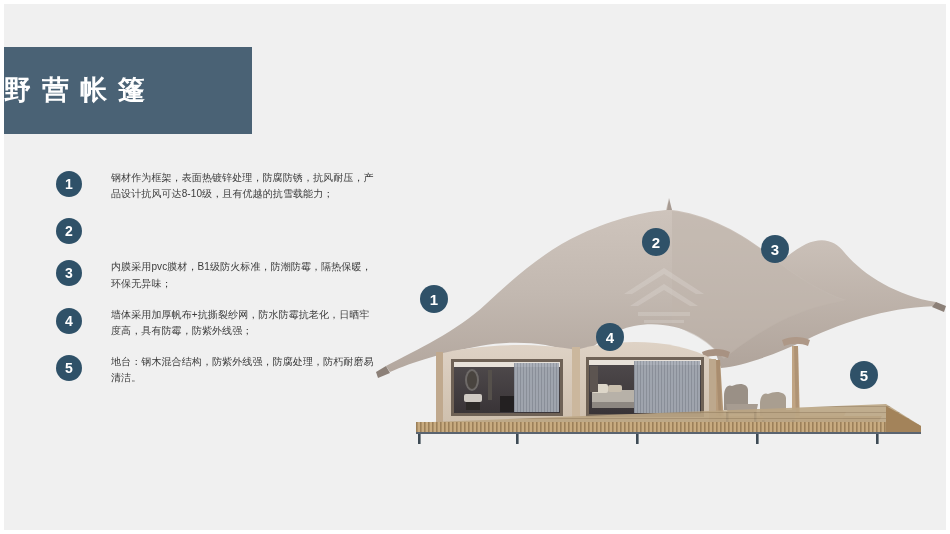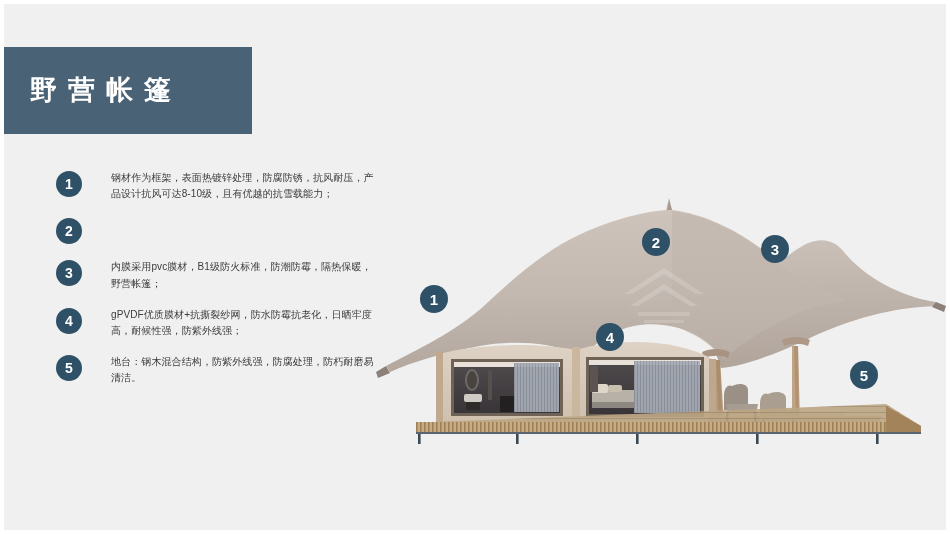"野营帐篷" #title-block { padding-left: 26px -> none }
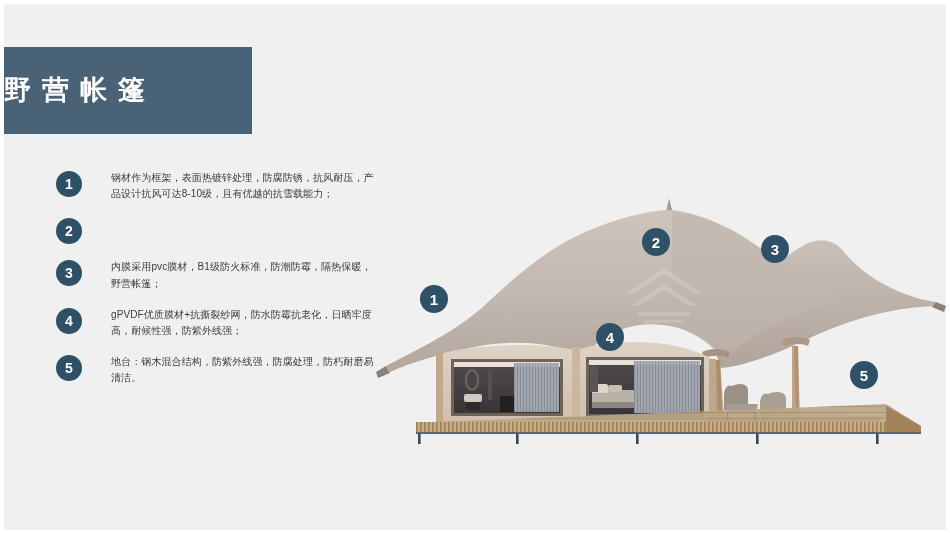"内膜采用pvc膜材，B1级防火标准，防潮防霉，隔热保暖，野营帐篷；" div.feature-text { text: 野营帐篷 -> 环保无异味 }
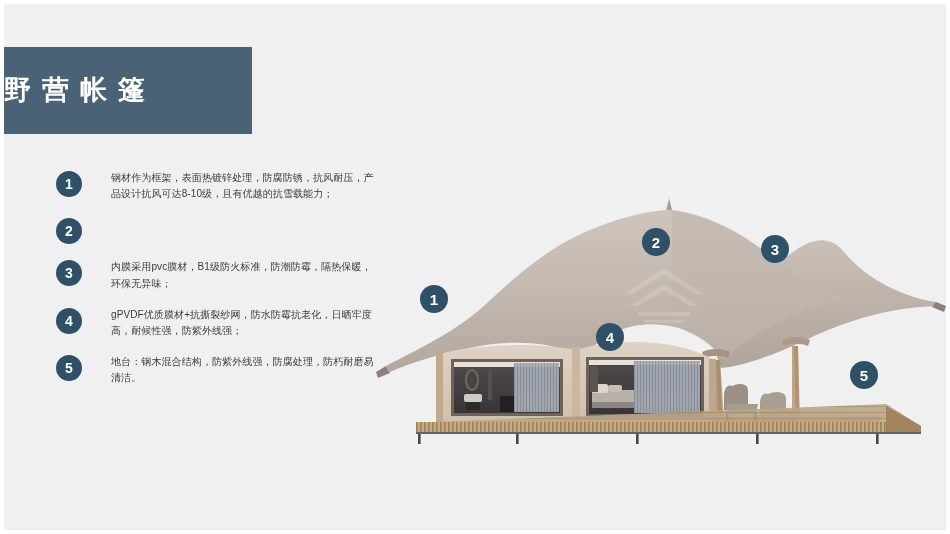"gPVDF优质膜材+抗撕裂纱网，防水防霉抗老化，日晒牢度高，耐候性强，防紫外线强" div.feature-text { text: gPVDF优质膜材+抗撕裂纱网，防水防霉抗老化，日晒牢度高，耐候性强 -> 墙体采用加厚帆布+抗撕裂纱网，防水防霉抗老化，日晒牢度高，具有防霉 }
